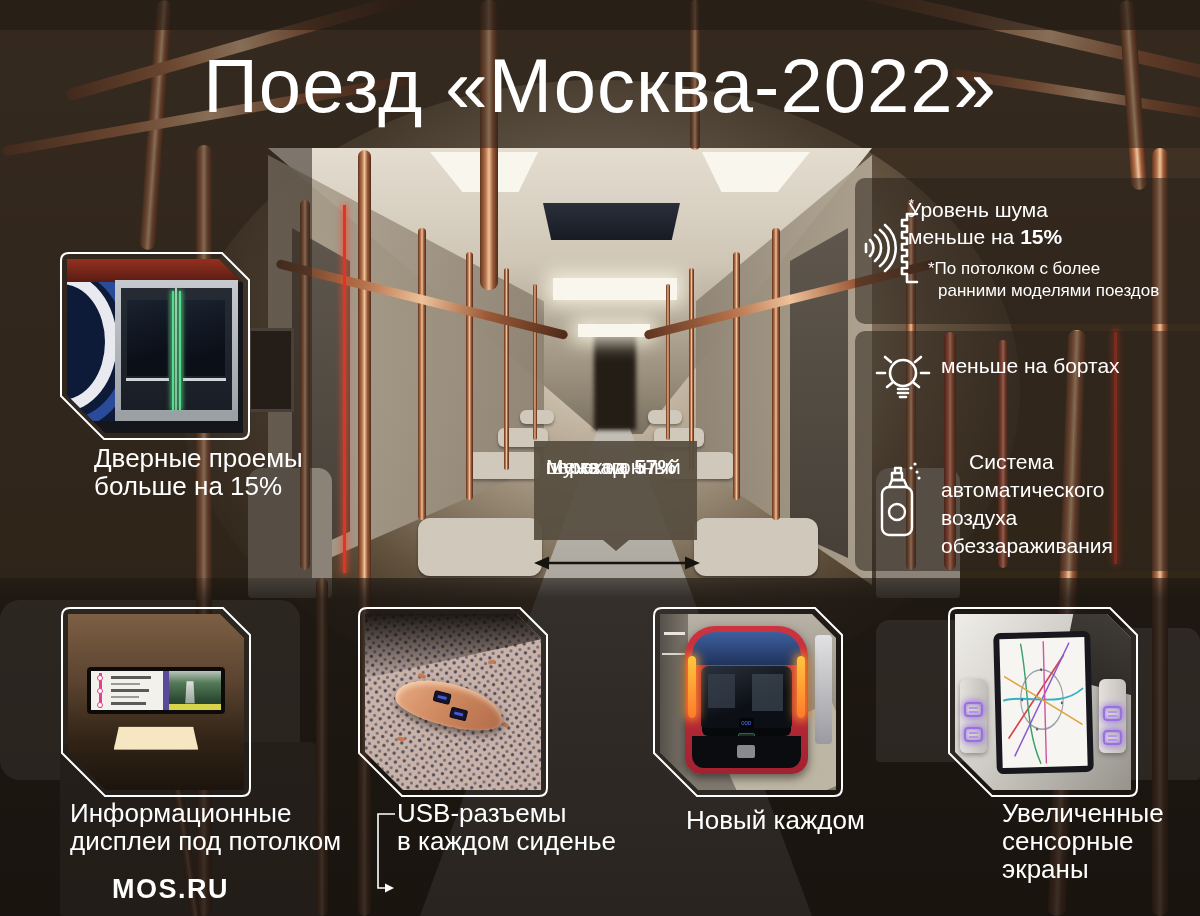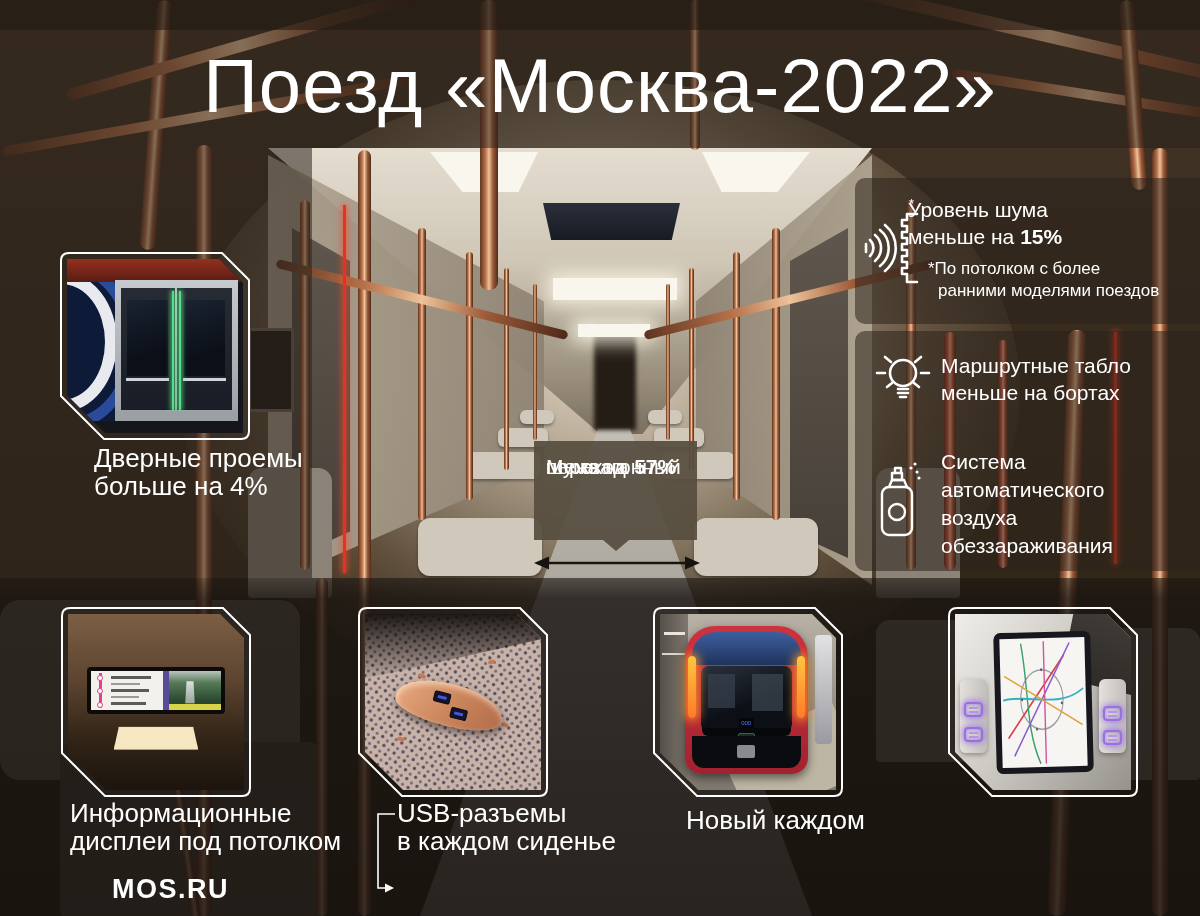"Маршрутные табло" div.t21 { html: <div>Маршрутные табло</div> -> none }
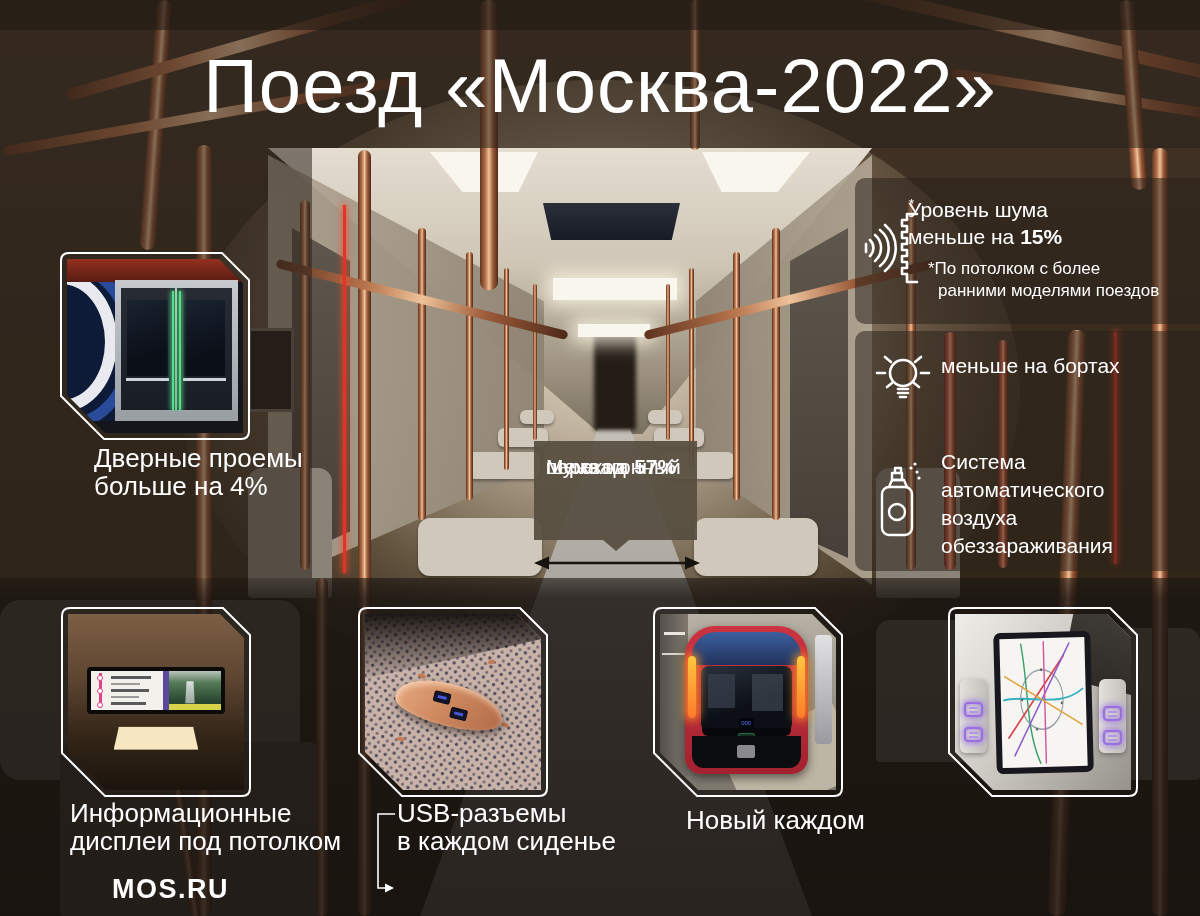"Система" div.t21 { margin-left: none -> 28px }
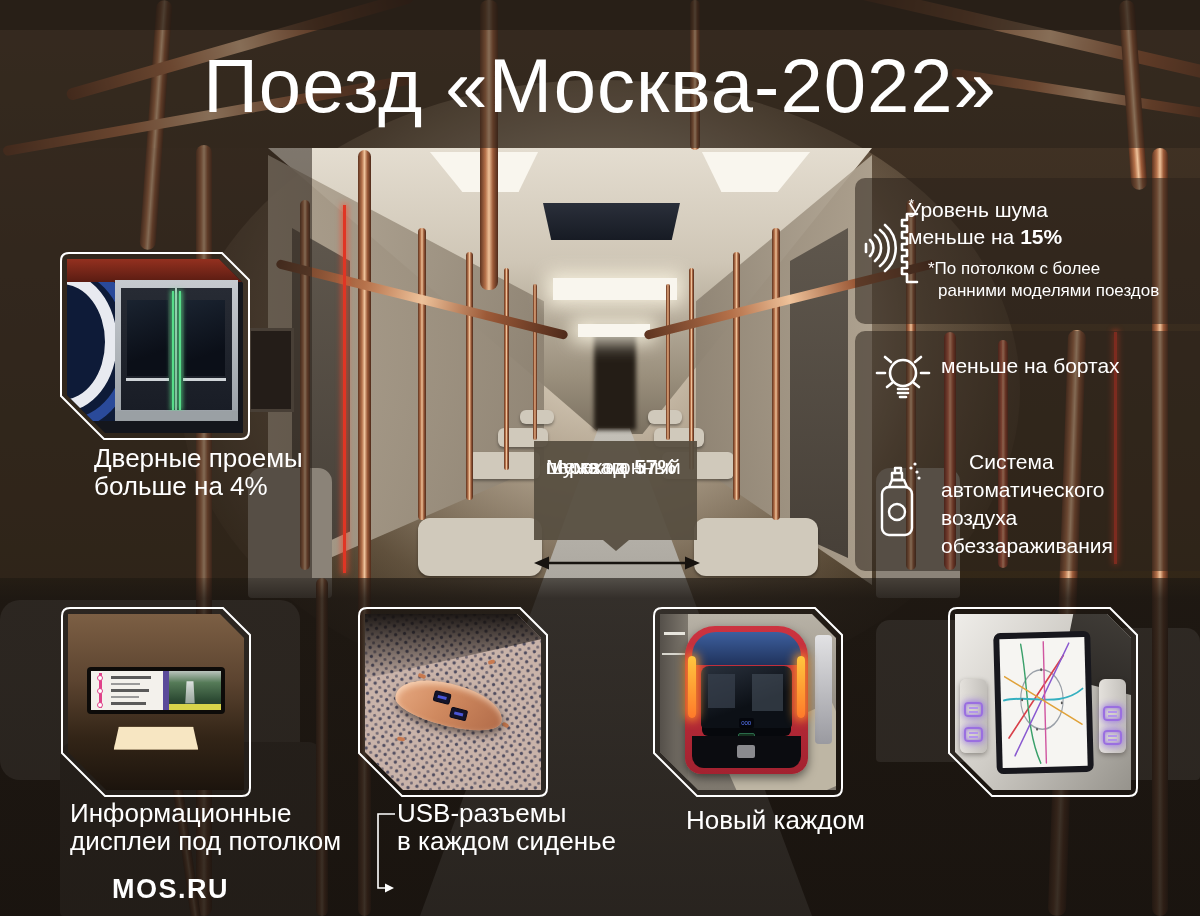"больше на 4%" div.t22 { text: 4% -> 15% }
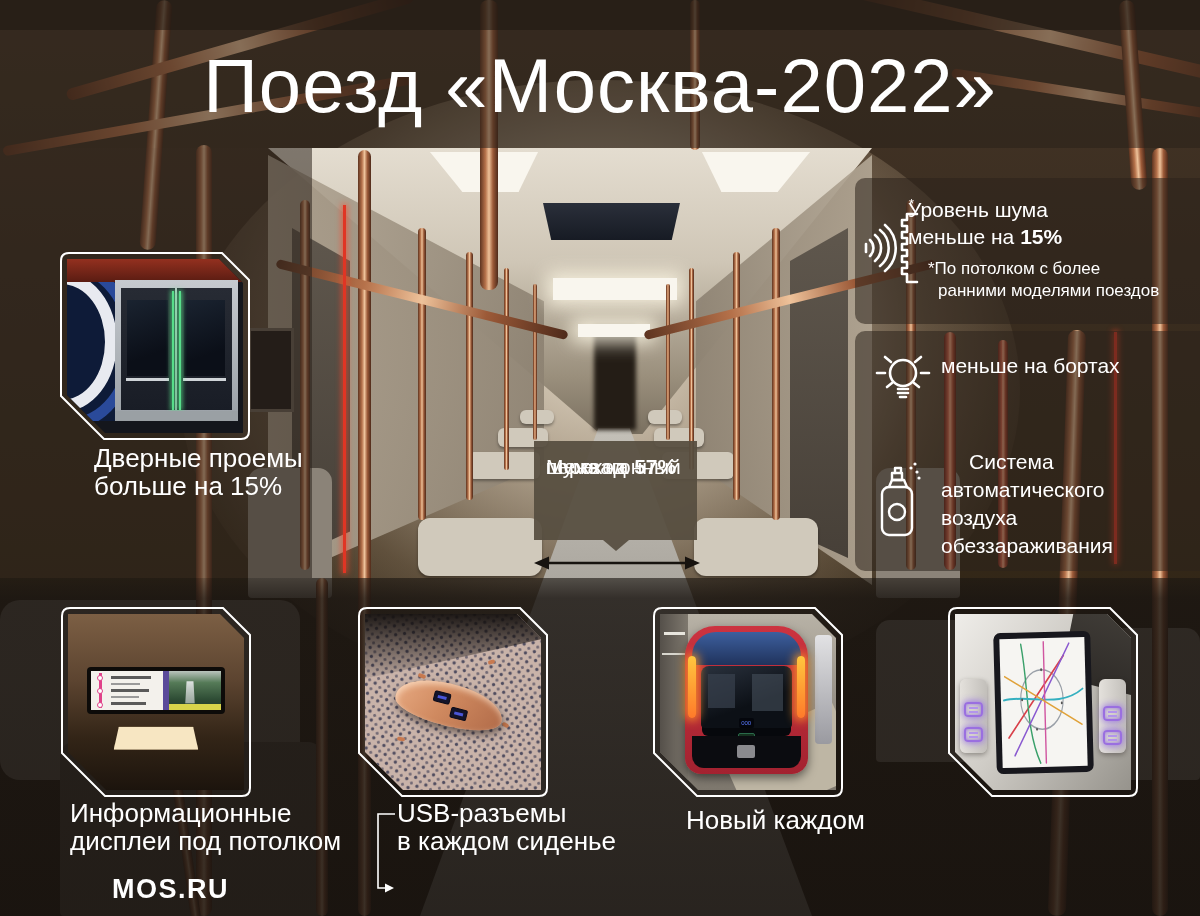"Увеличенные" div { html: none -> <div> <div>Увеличенные</div> <div>сенсорные</div> <div>экраны</div> </div> }
